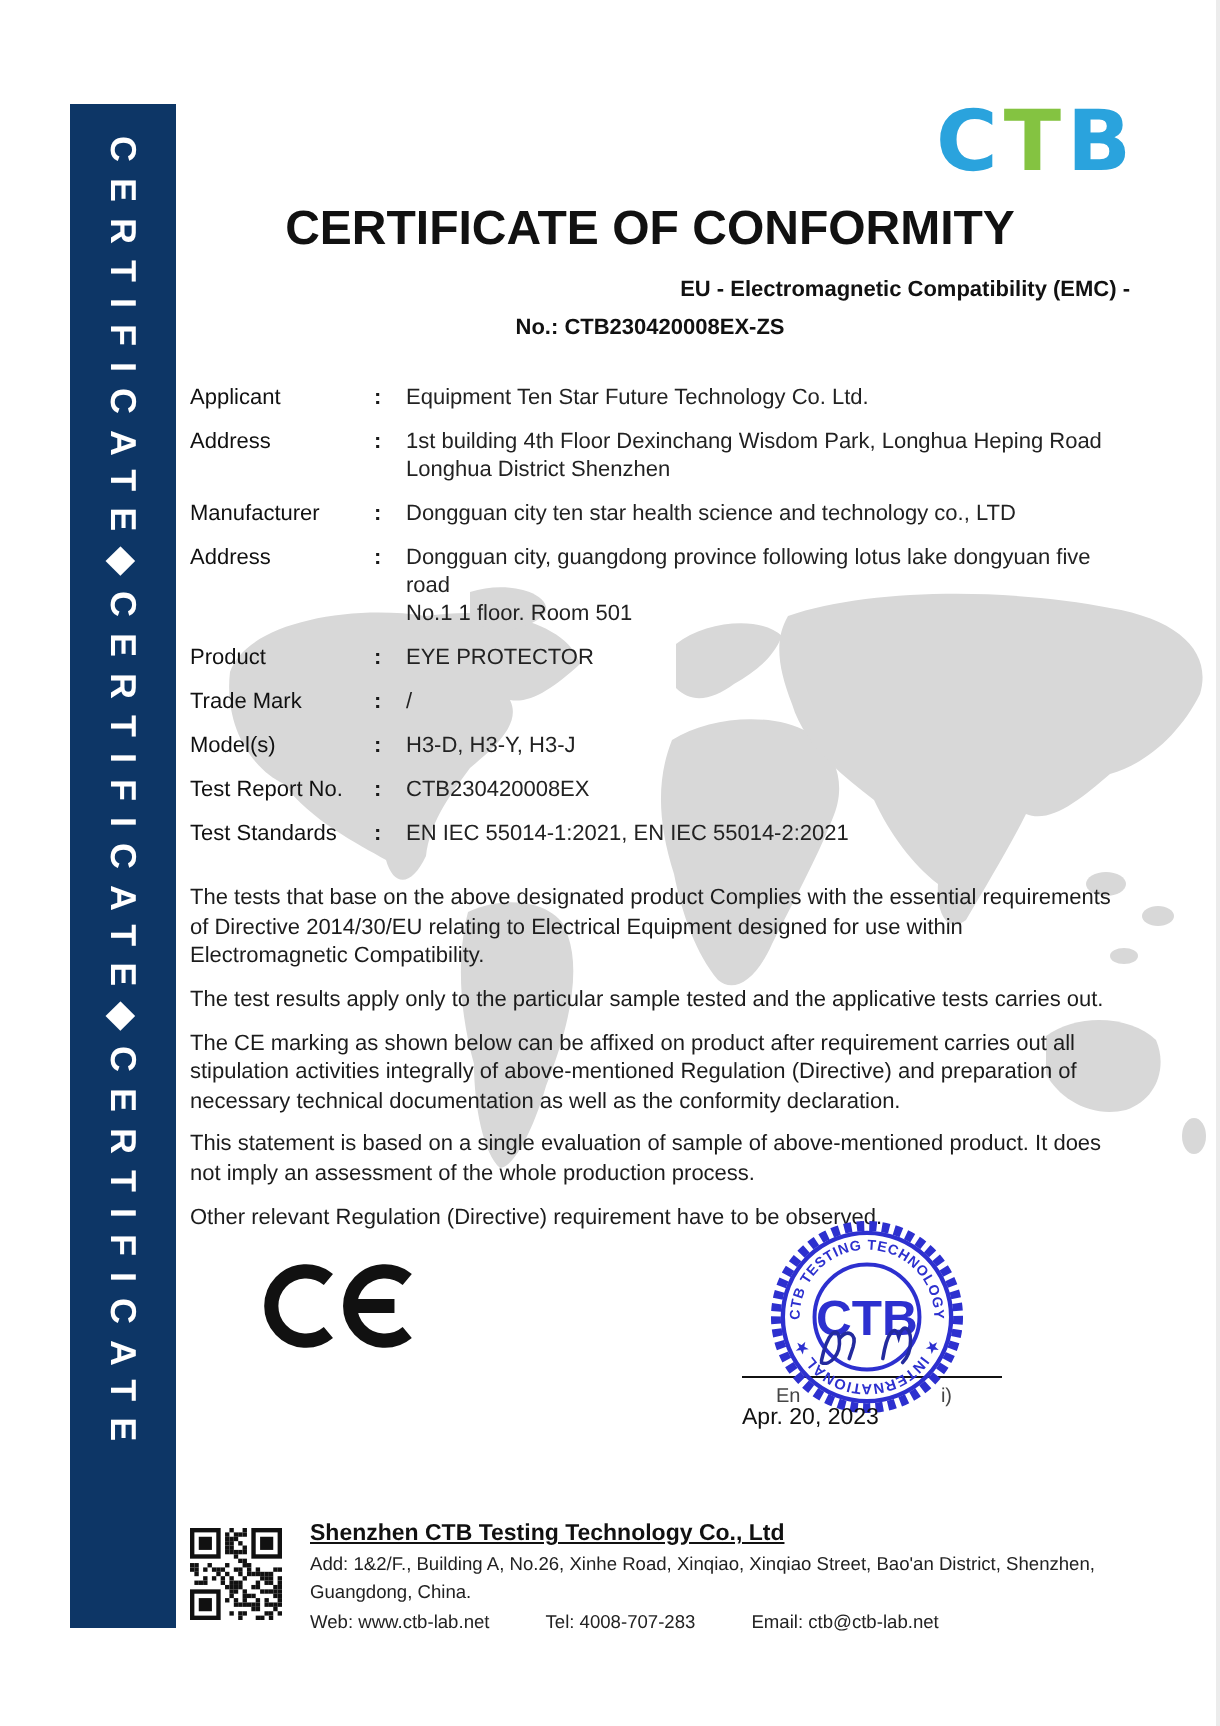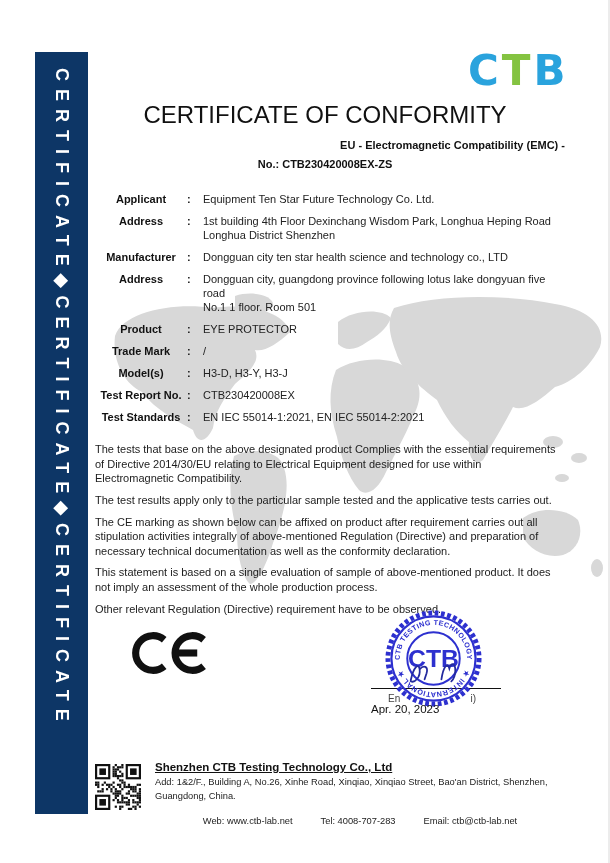"CERTIFICATE OF CONFORMITY" .title { font-weight: normal -> bold }
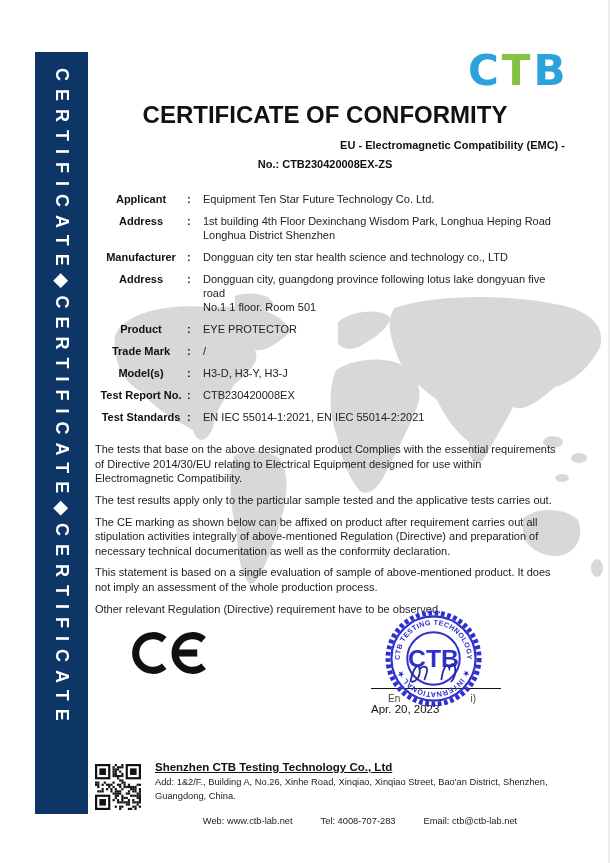"Applicant" .row .lbl { font-weight: bold -> normal; text-align: center -> none }
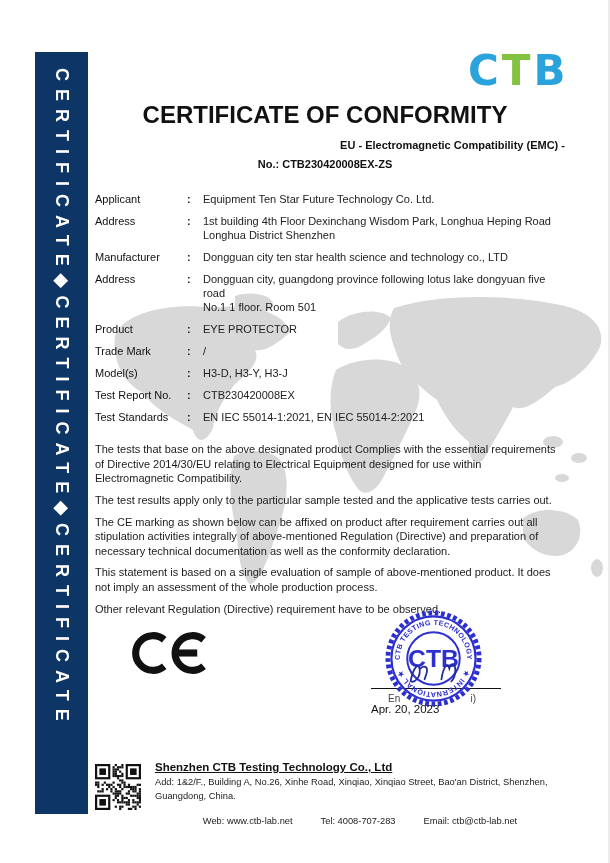"Web: www.ctb-lab.net" .contact { justify-content: center -> none; margin-top: 12px -> 2px }
